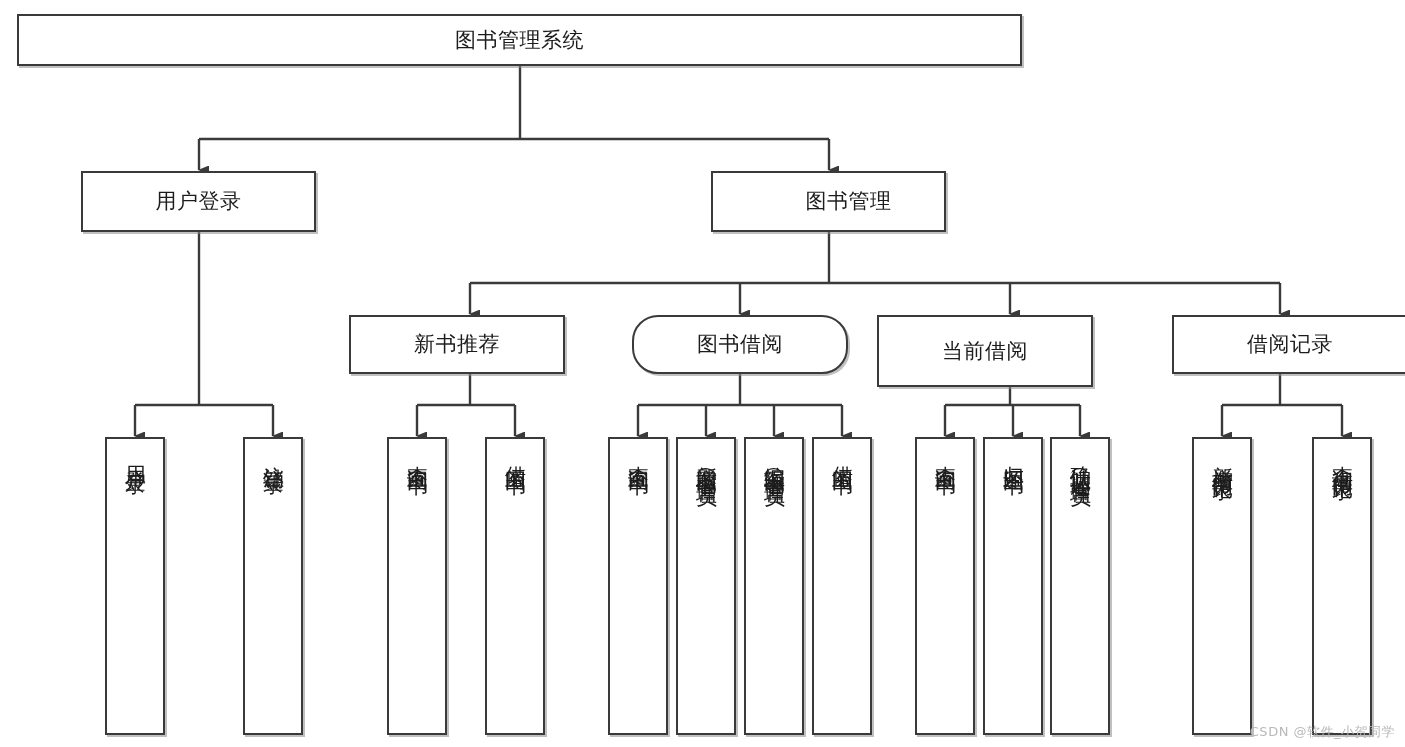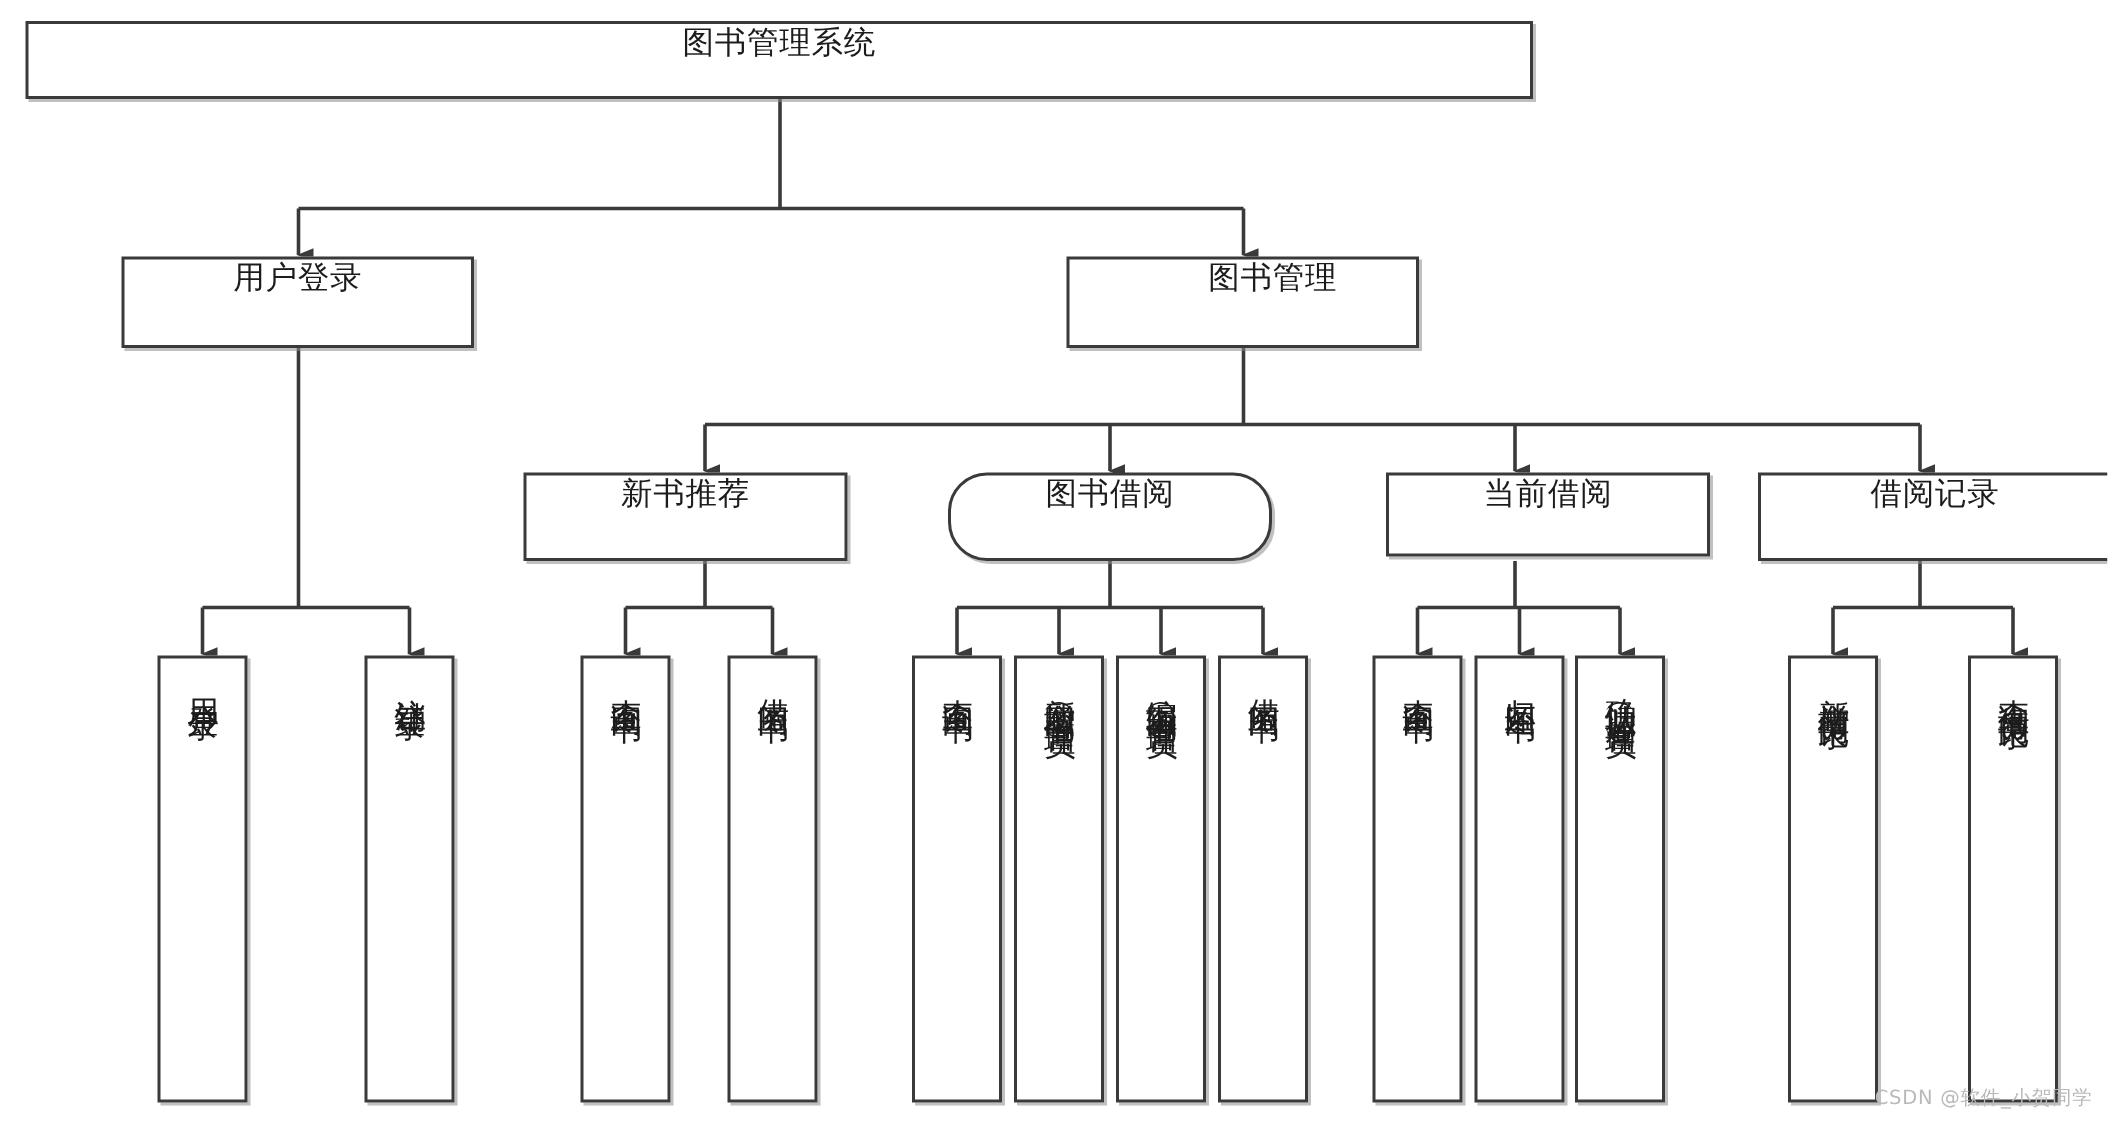"图书管理系统" .node { align-items: none -> center }
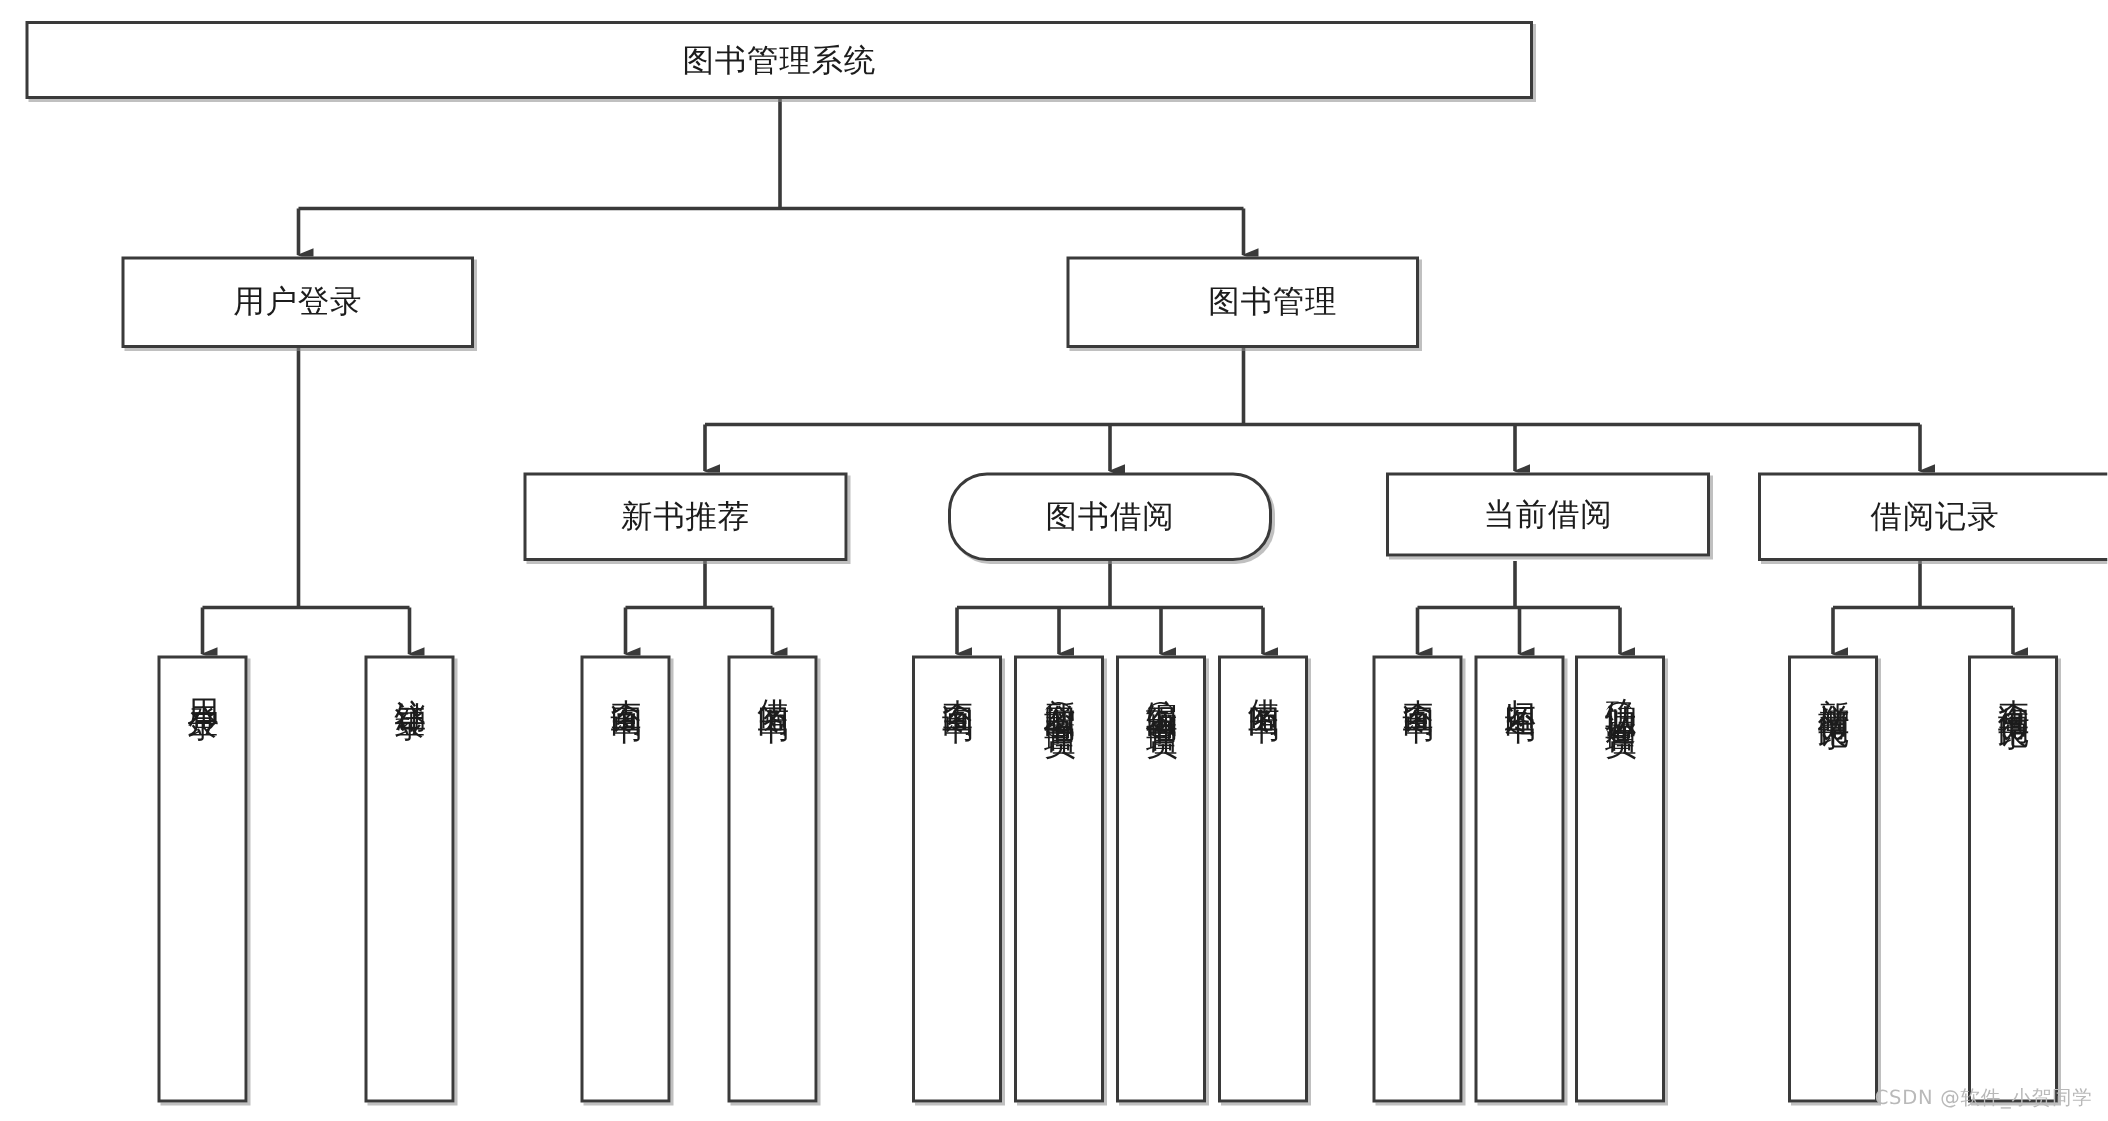"当前借阅" div.node { height: 56px -> 72px; left: 924px -> 877px }
